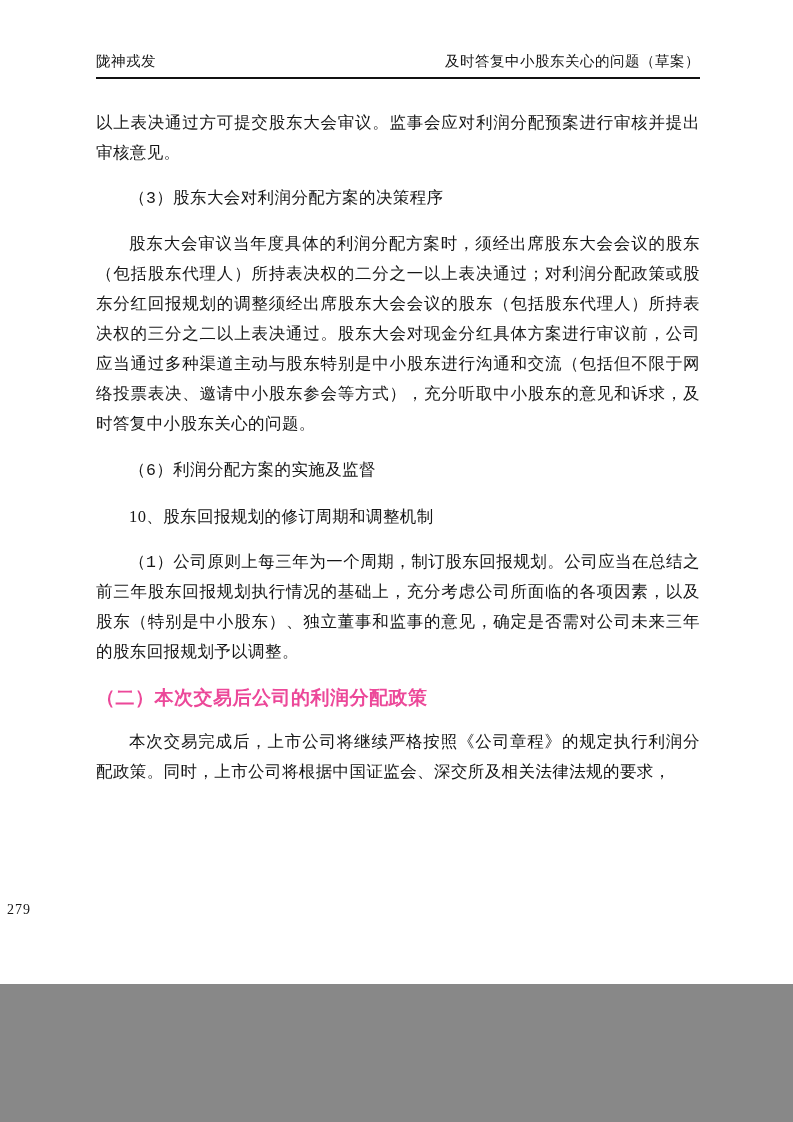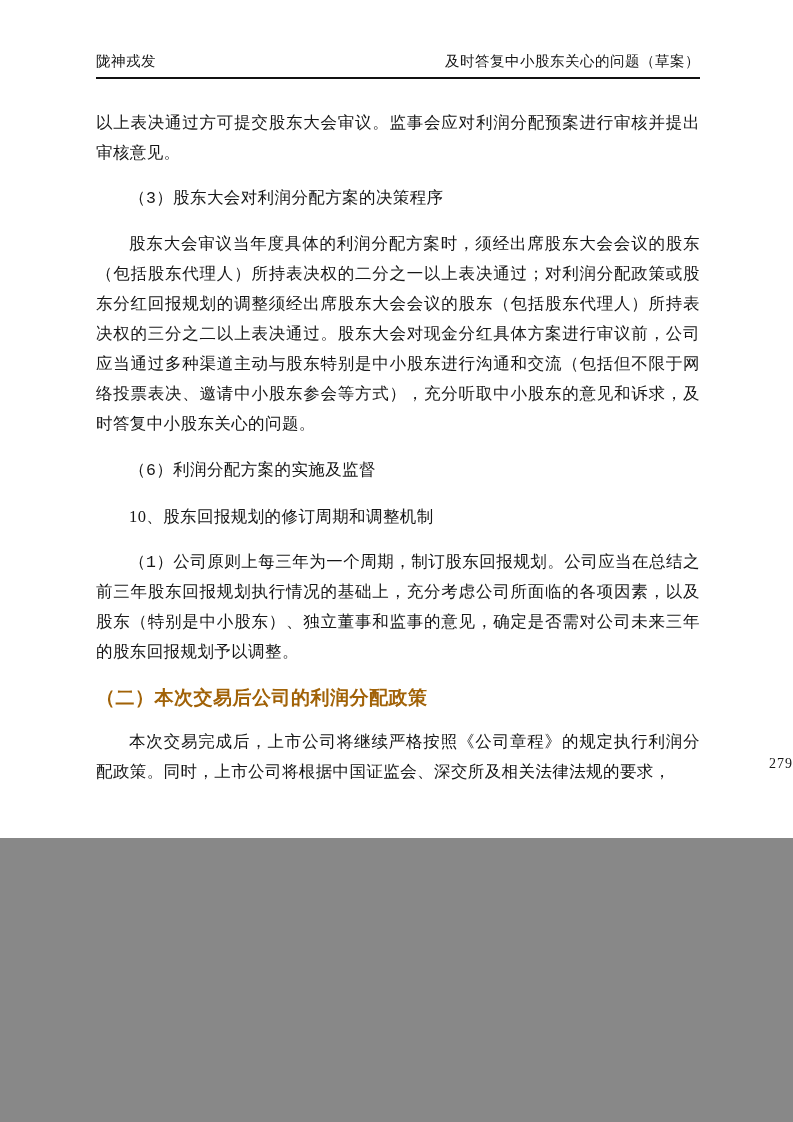"陇神戎发" .page { height: 838px -> 984px }
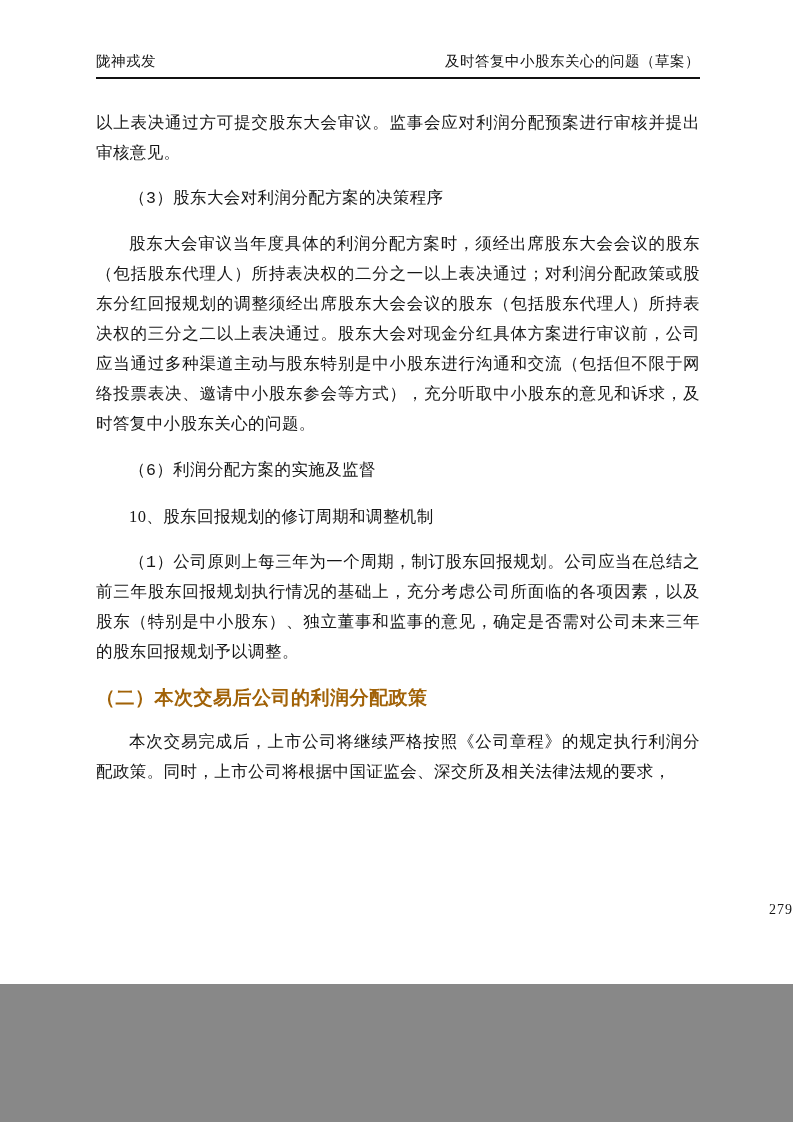"（二）本次交易后公司的利润分配政策" .content h2 { color: #a16207 -> #ec4899 }
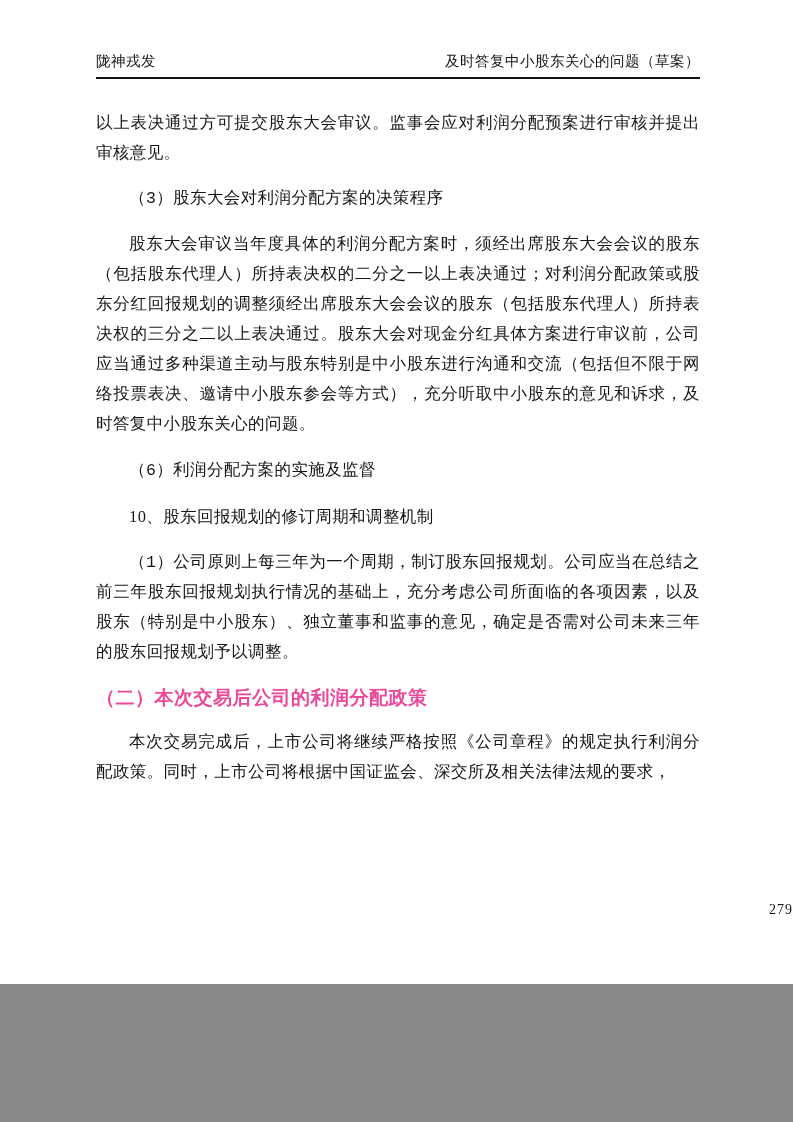"279" .footer { left: 0 -> 7px; text-align: right -> left }
